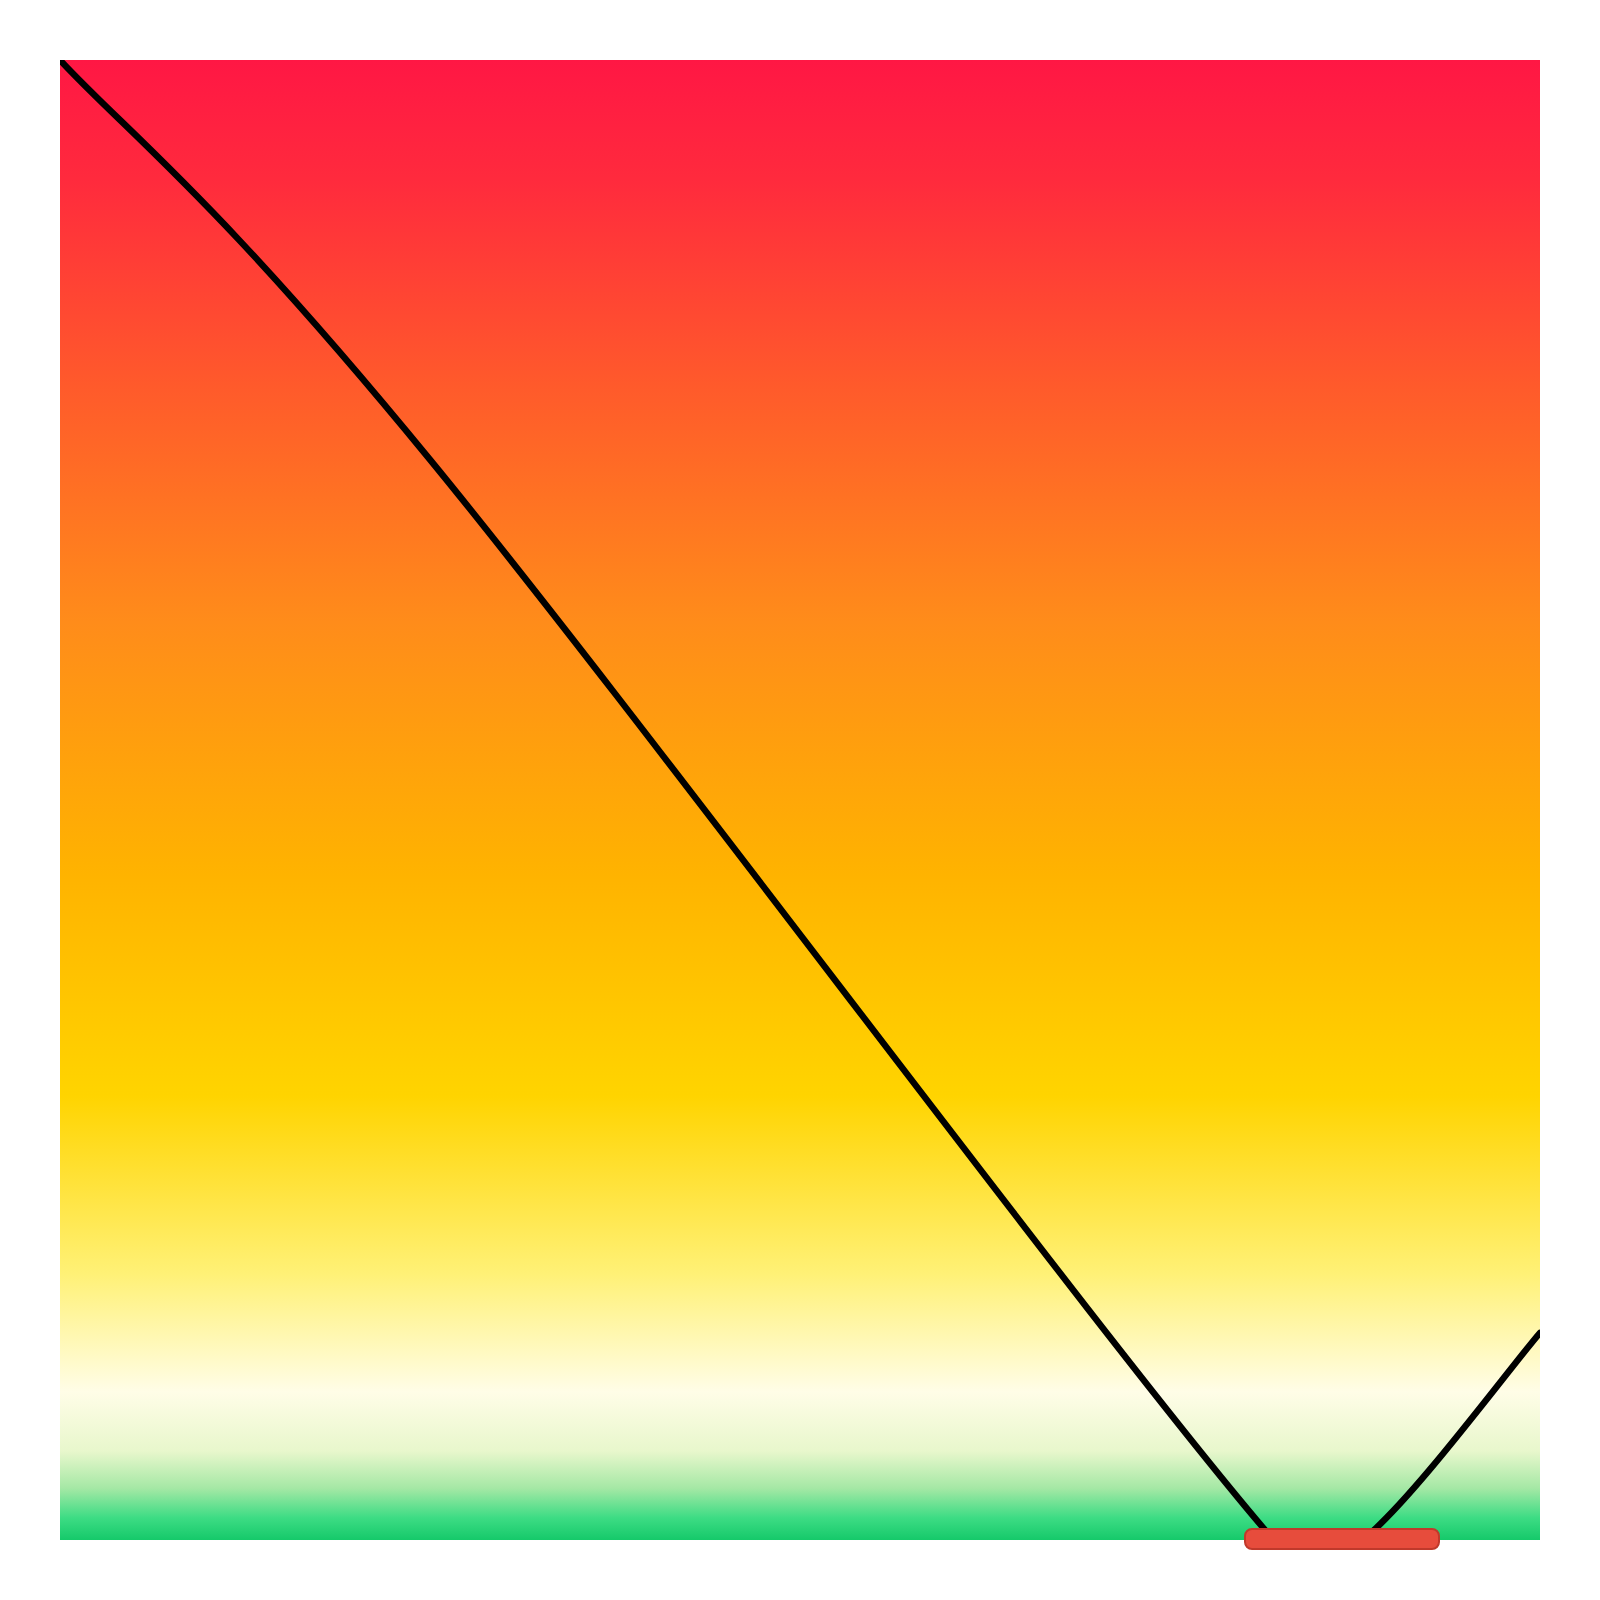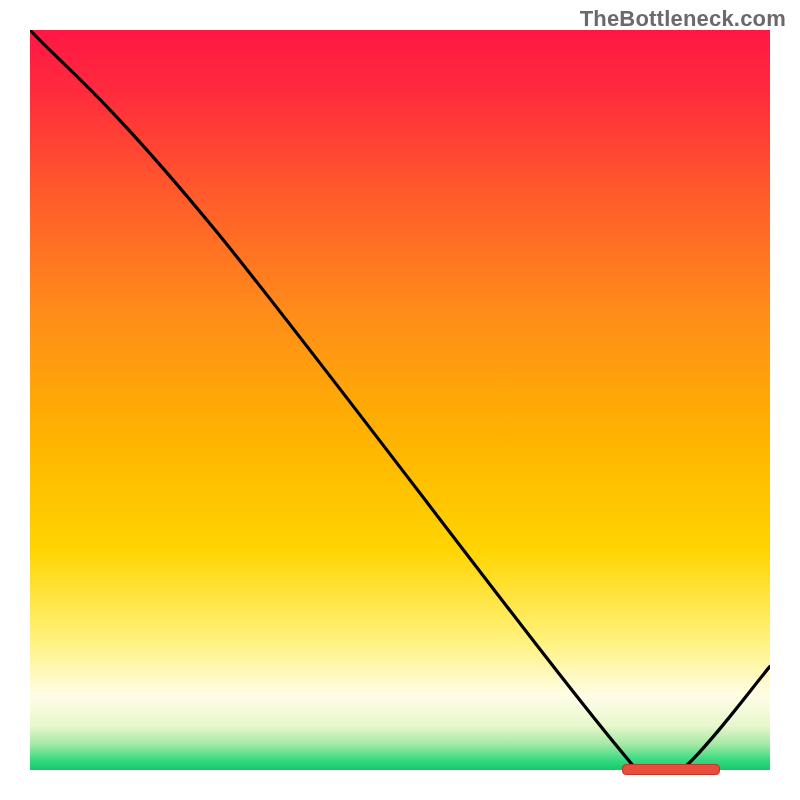"TheBottleneck.com" div.watermark { html: <div>TheBottleneck.com</div> -> none }
